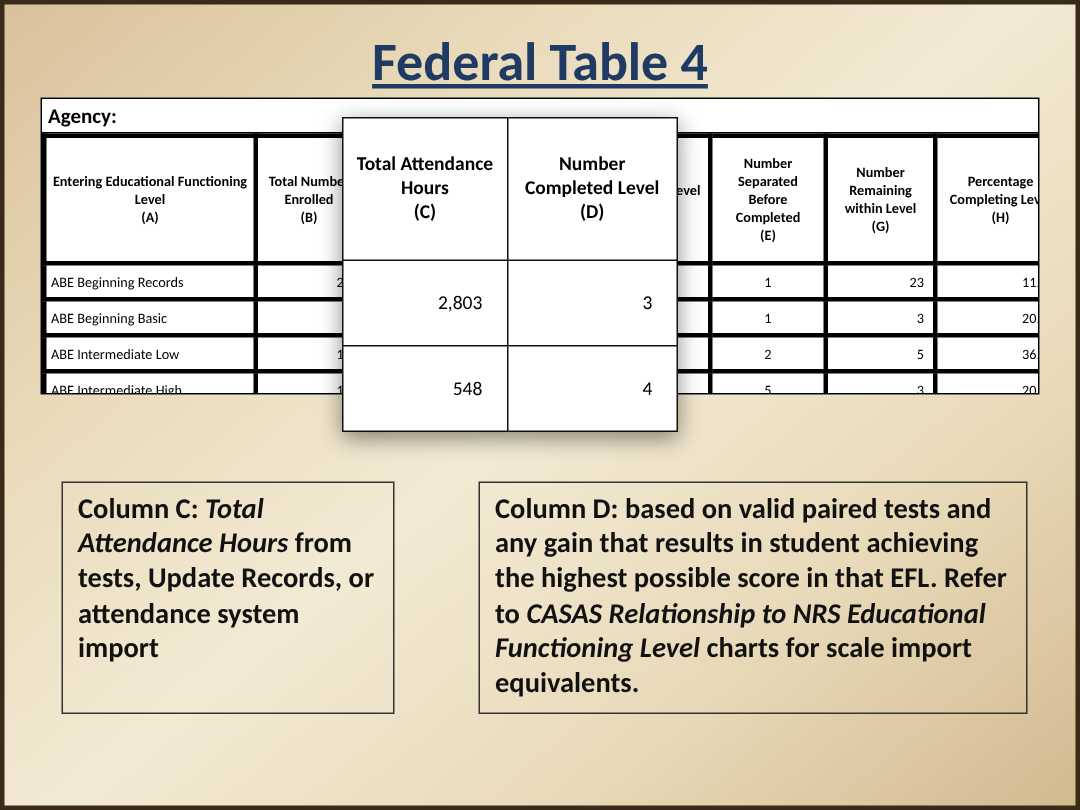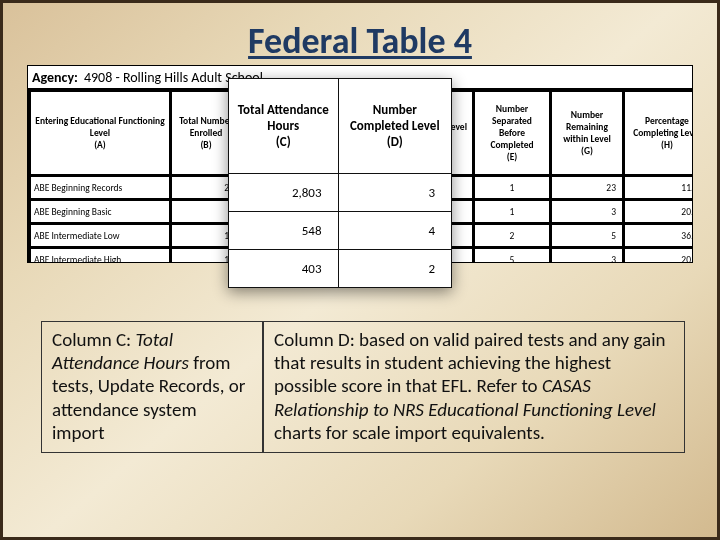"4908 - Rolling Hills Adult" span { html: <span>4908 - Rolling Hills Adult School</span> -> none }
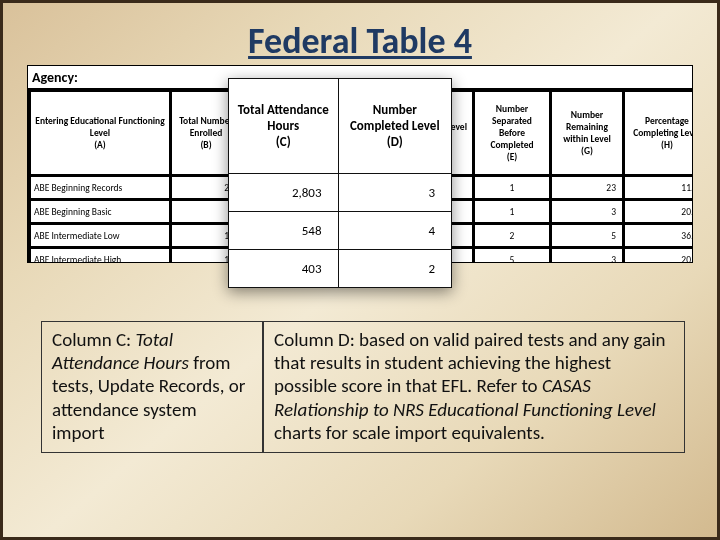"403" tr { html: <tr> <td>403</td> <td>2</td> </tr> -> none }
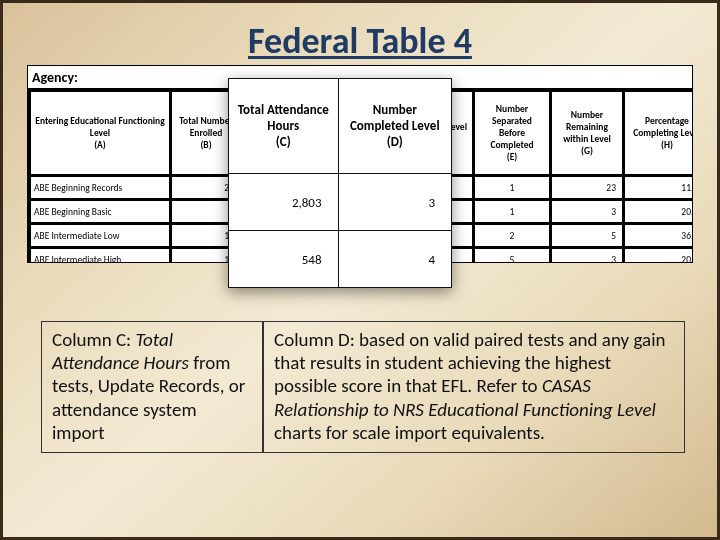"Column C: Total Attendance Hours" .notes { font-weight: none -> bold; gap: none -> 56px }
